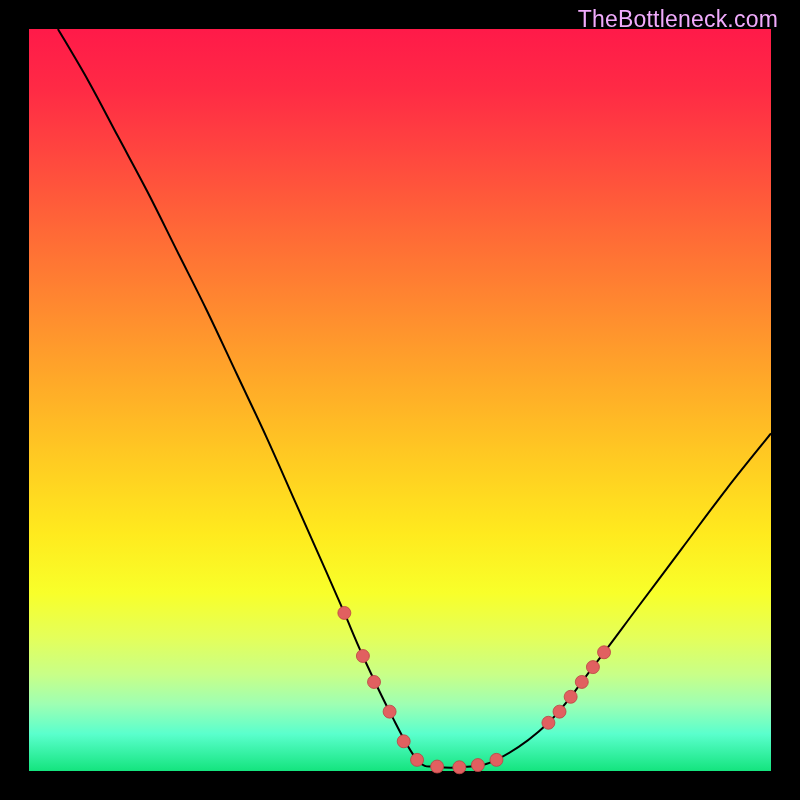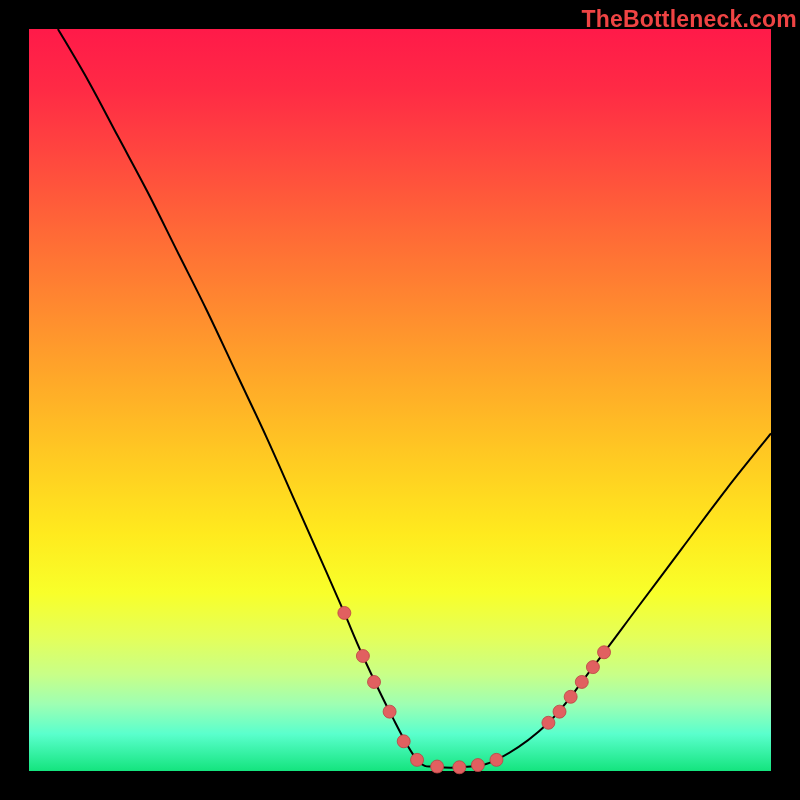"TheBottleneck.com" .watermark { color: #ef4444 -> #f0abfc; font-weight: 700 -> 400; right: 3px -> 22px }
